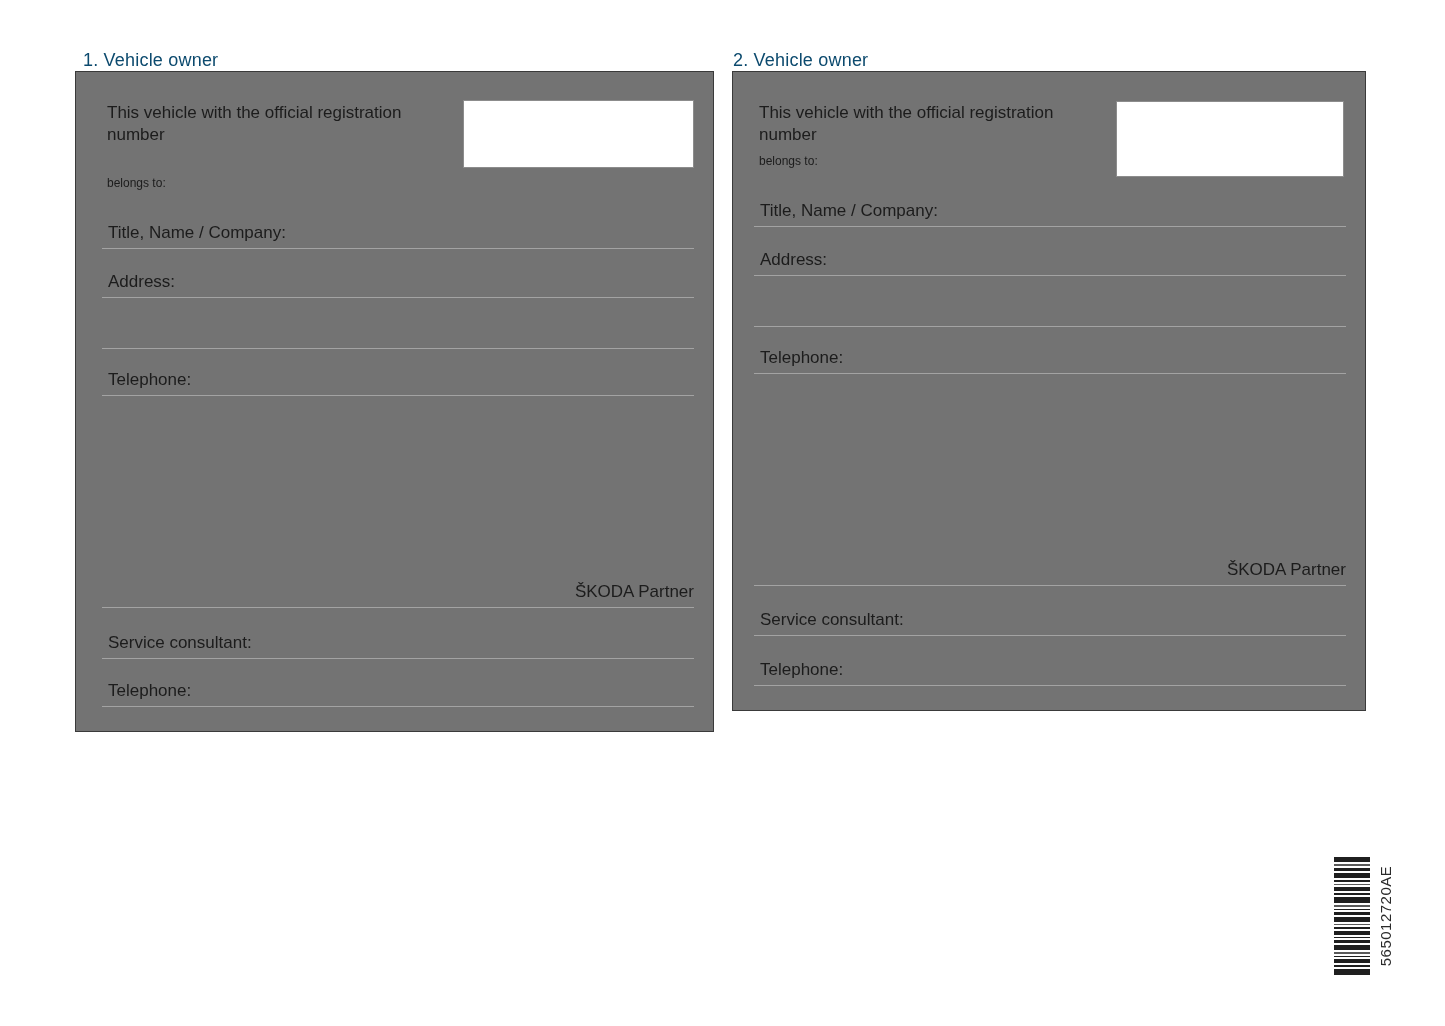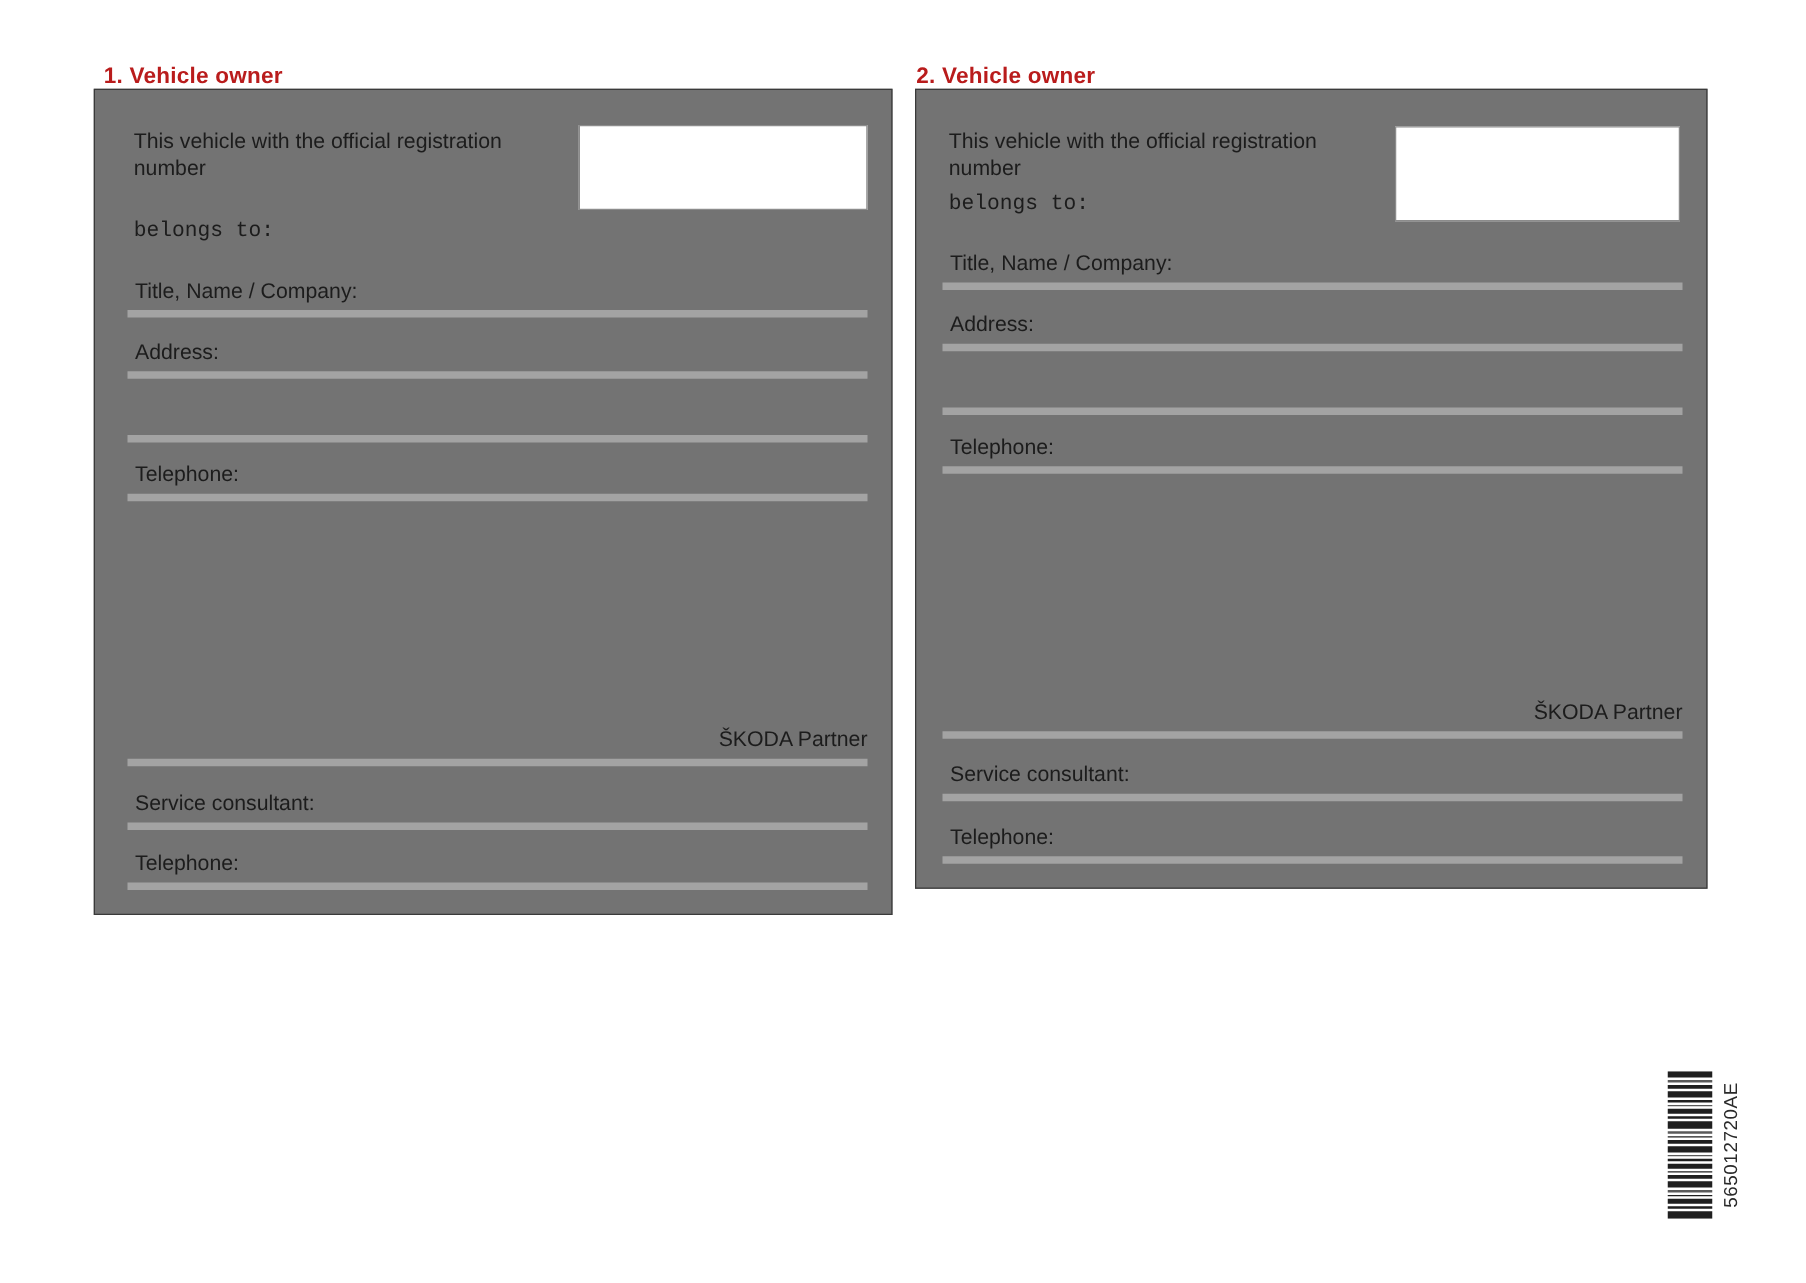"1. Vehicle owner" .section-heading { color: #b91c1c -> #0c4a6e; font-weight: bold -> normal }
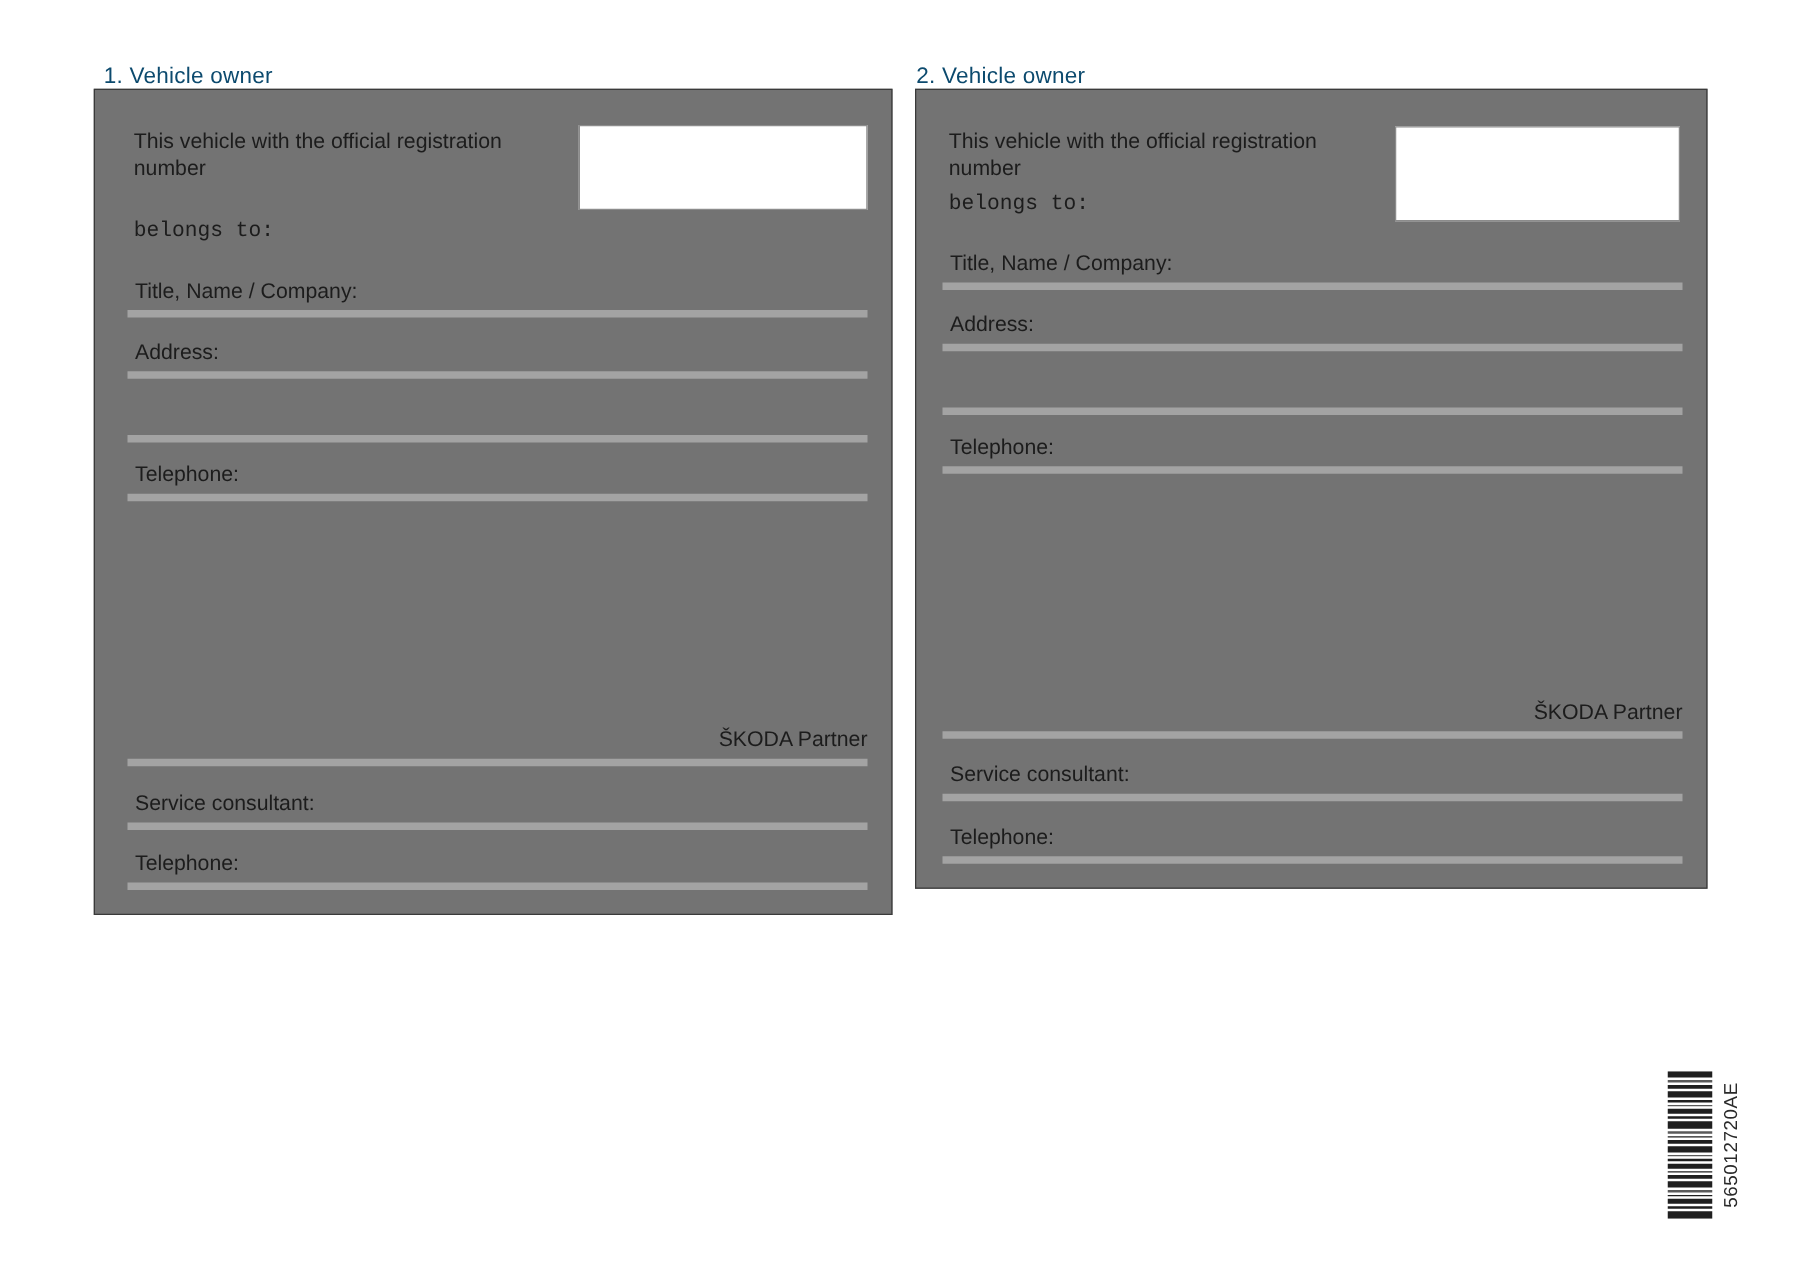"belongs to:" .belongs { font-family: Liberation Mono, monospace -> none; font-size: 17px -> 12px }
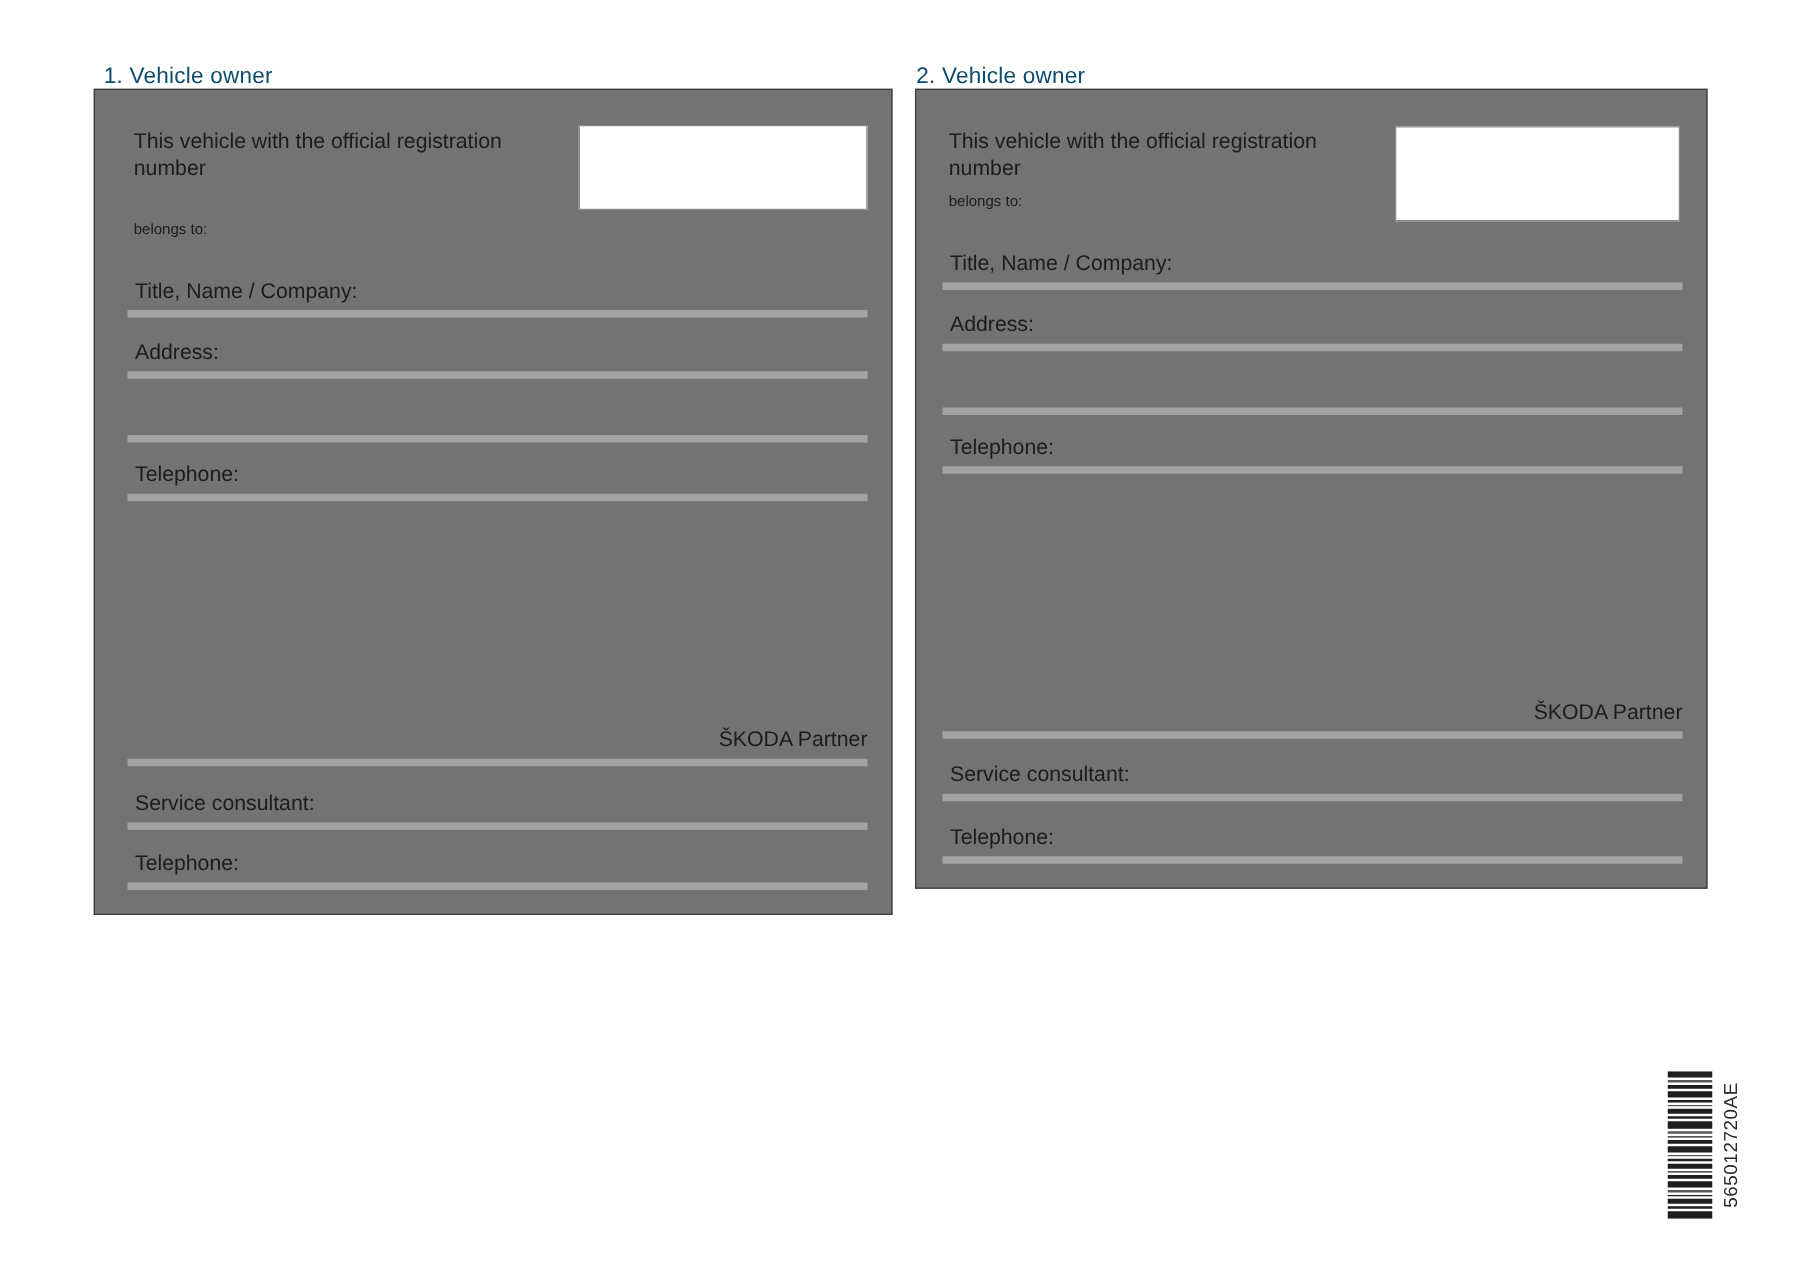"Title, Name / Company:" .frow { border-bottom: 6px solid #a3a3a3 -> 1px solid #a3a3a3 }
